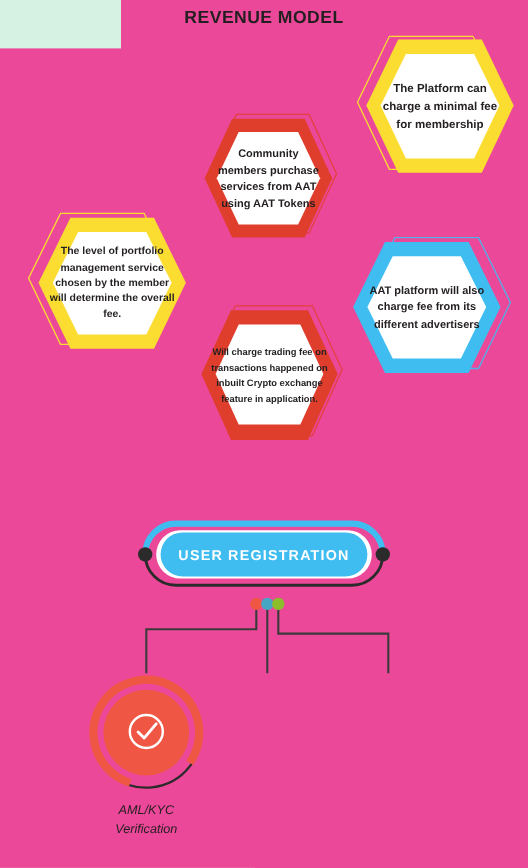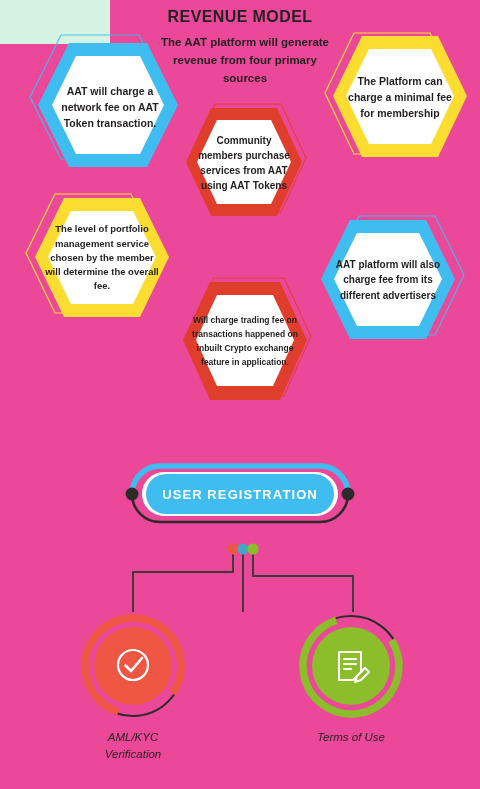"The AAT platform will generate" div.subtitle { html: <div>The AAT platform will generate revenue from four primary sources</div> -> none }
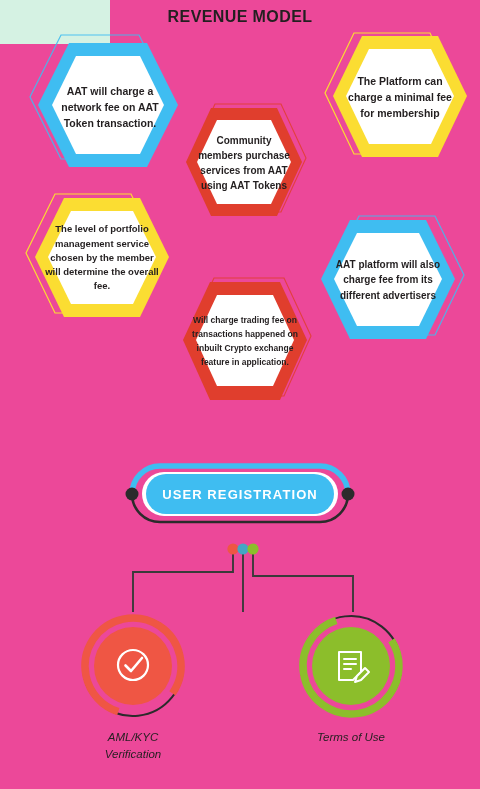"AAT will charge a network" div.hex-group { html: <div> <svg> <polygon></polygon> </svg> <svg> <polygon></polygon> <polygon></polygon> </svg> <div> <span>AAT will charge a network fee on AAT Token transaction.</span> </div> </div> -> none }
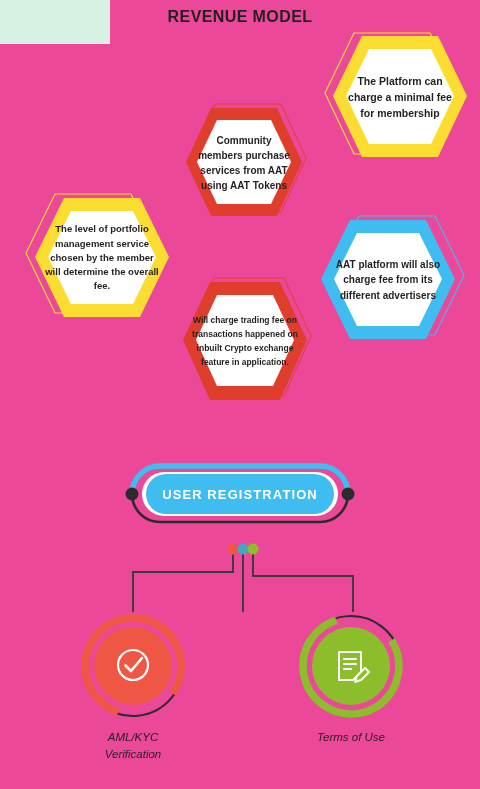"USER REGISTRATION" .reg-wrap { top: 456px -> 466px }
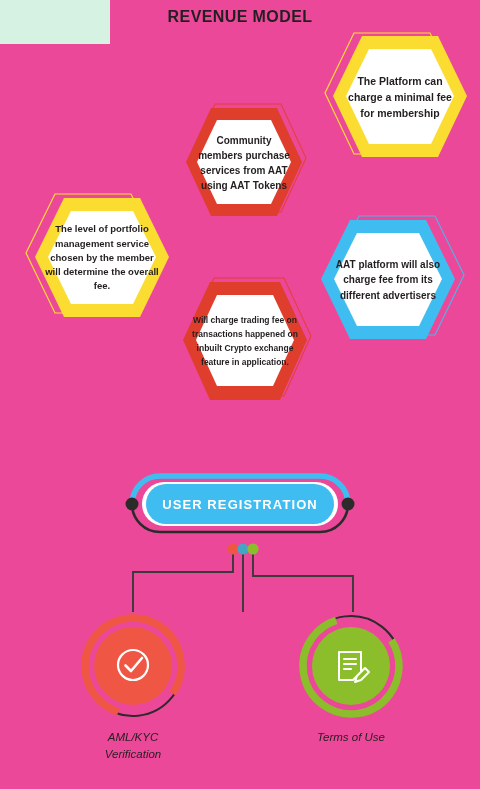"Terms of Use" div.circle-item { html: <div> <div> <svg> <circle></circle> <circle></circle> <circle></circle> <g> <path></path> <path></path> <path></path> </g> </svg> </div> <div>Terms of Use</div> </div> -> none }
